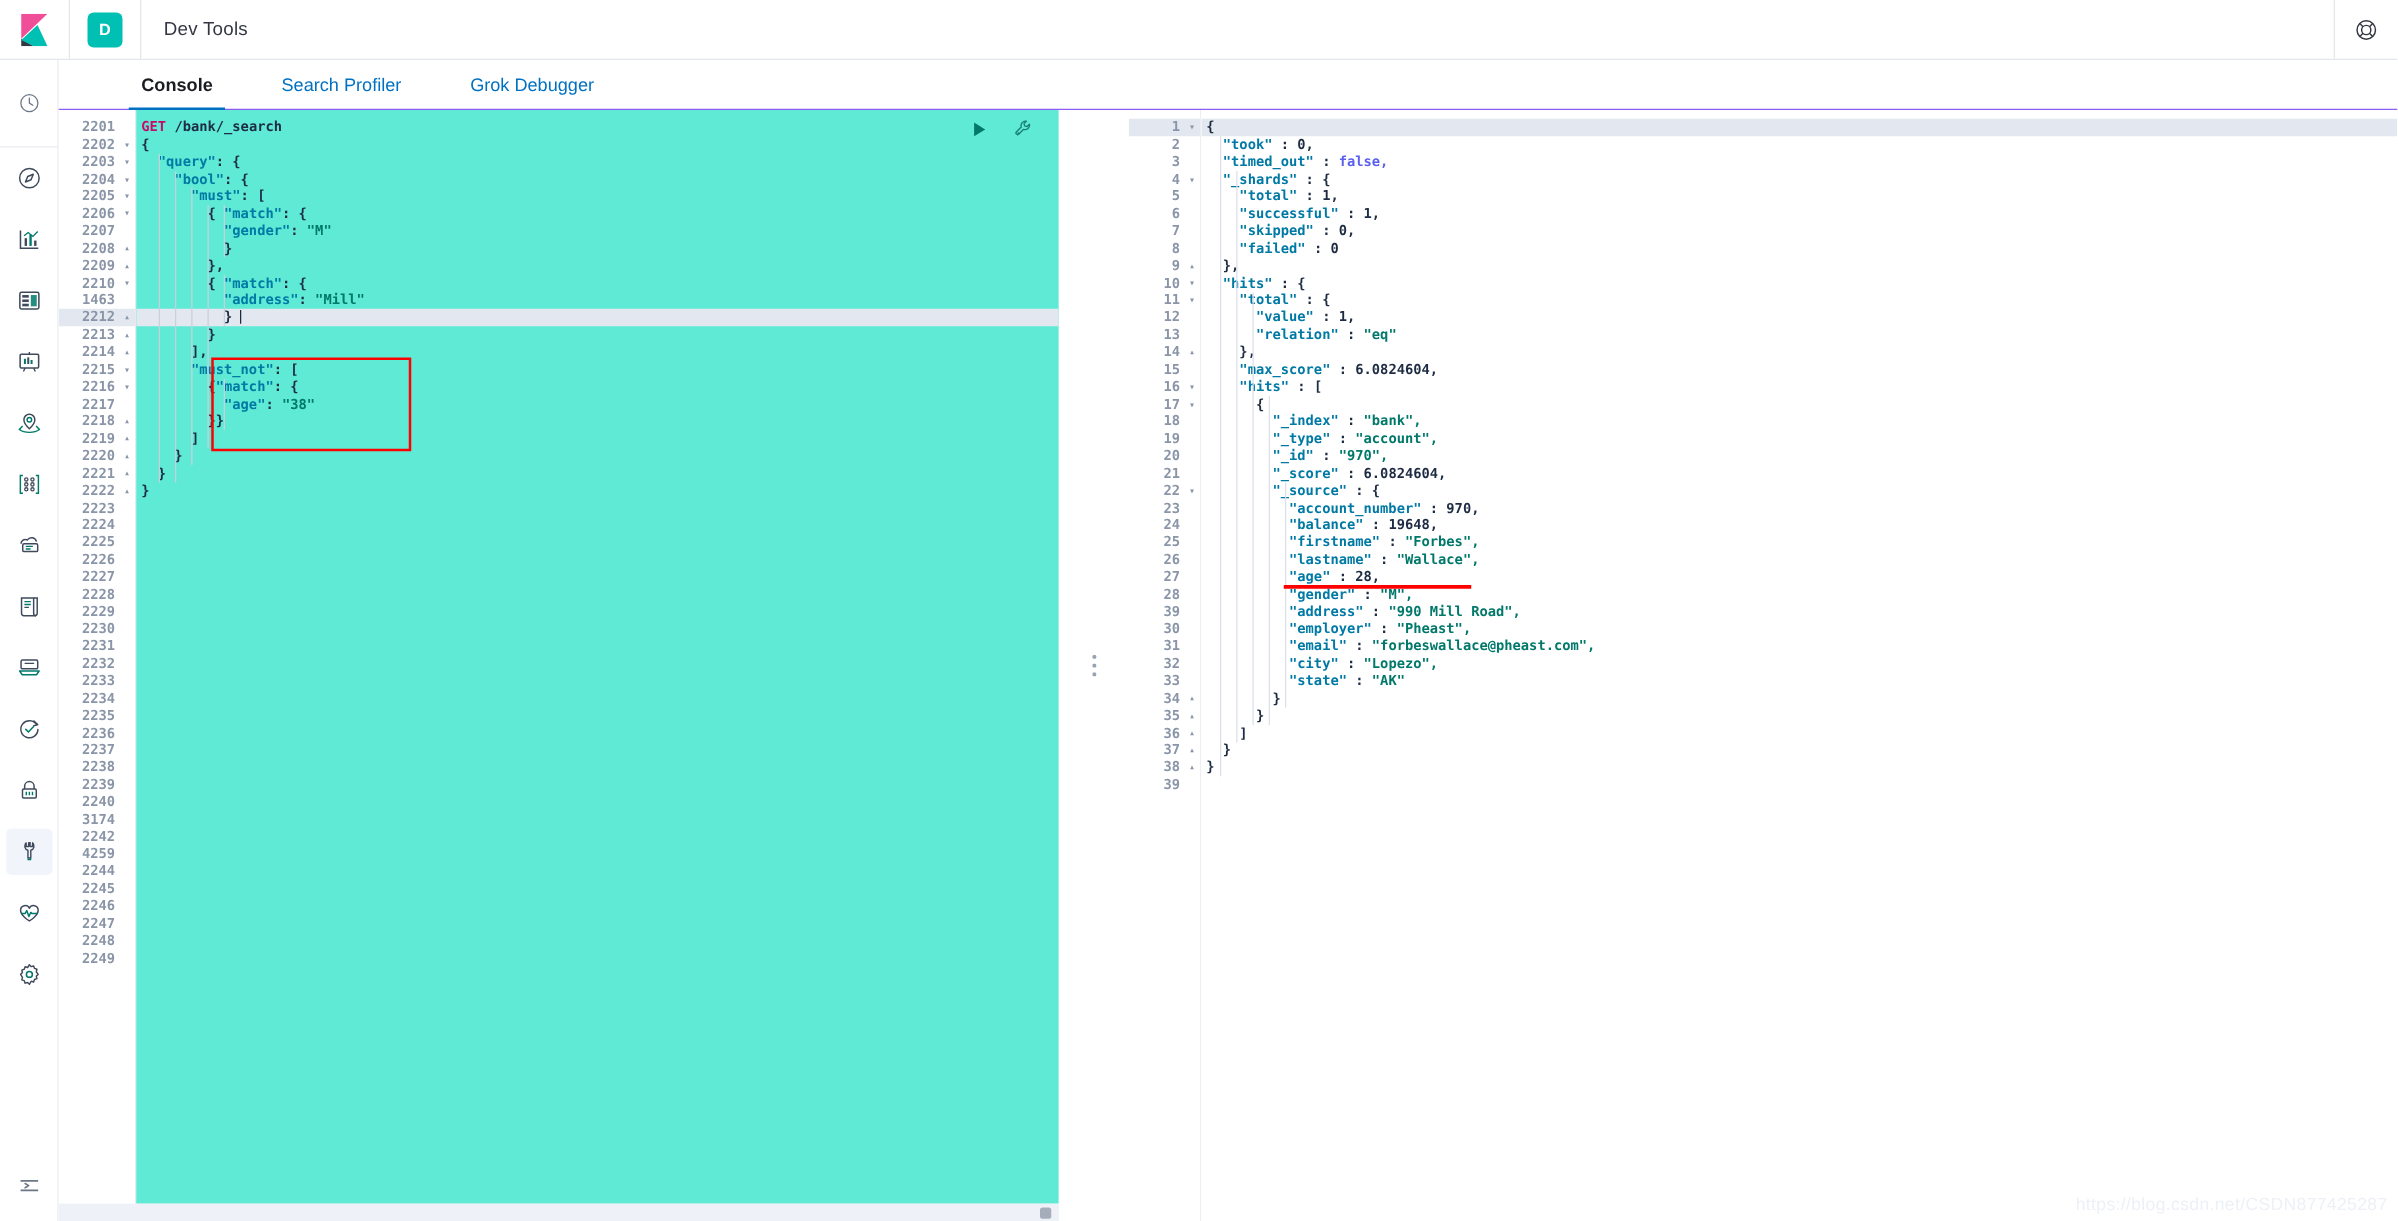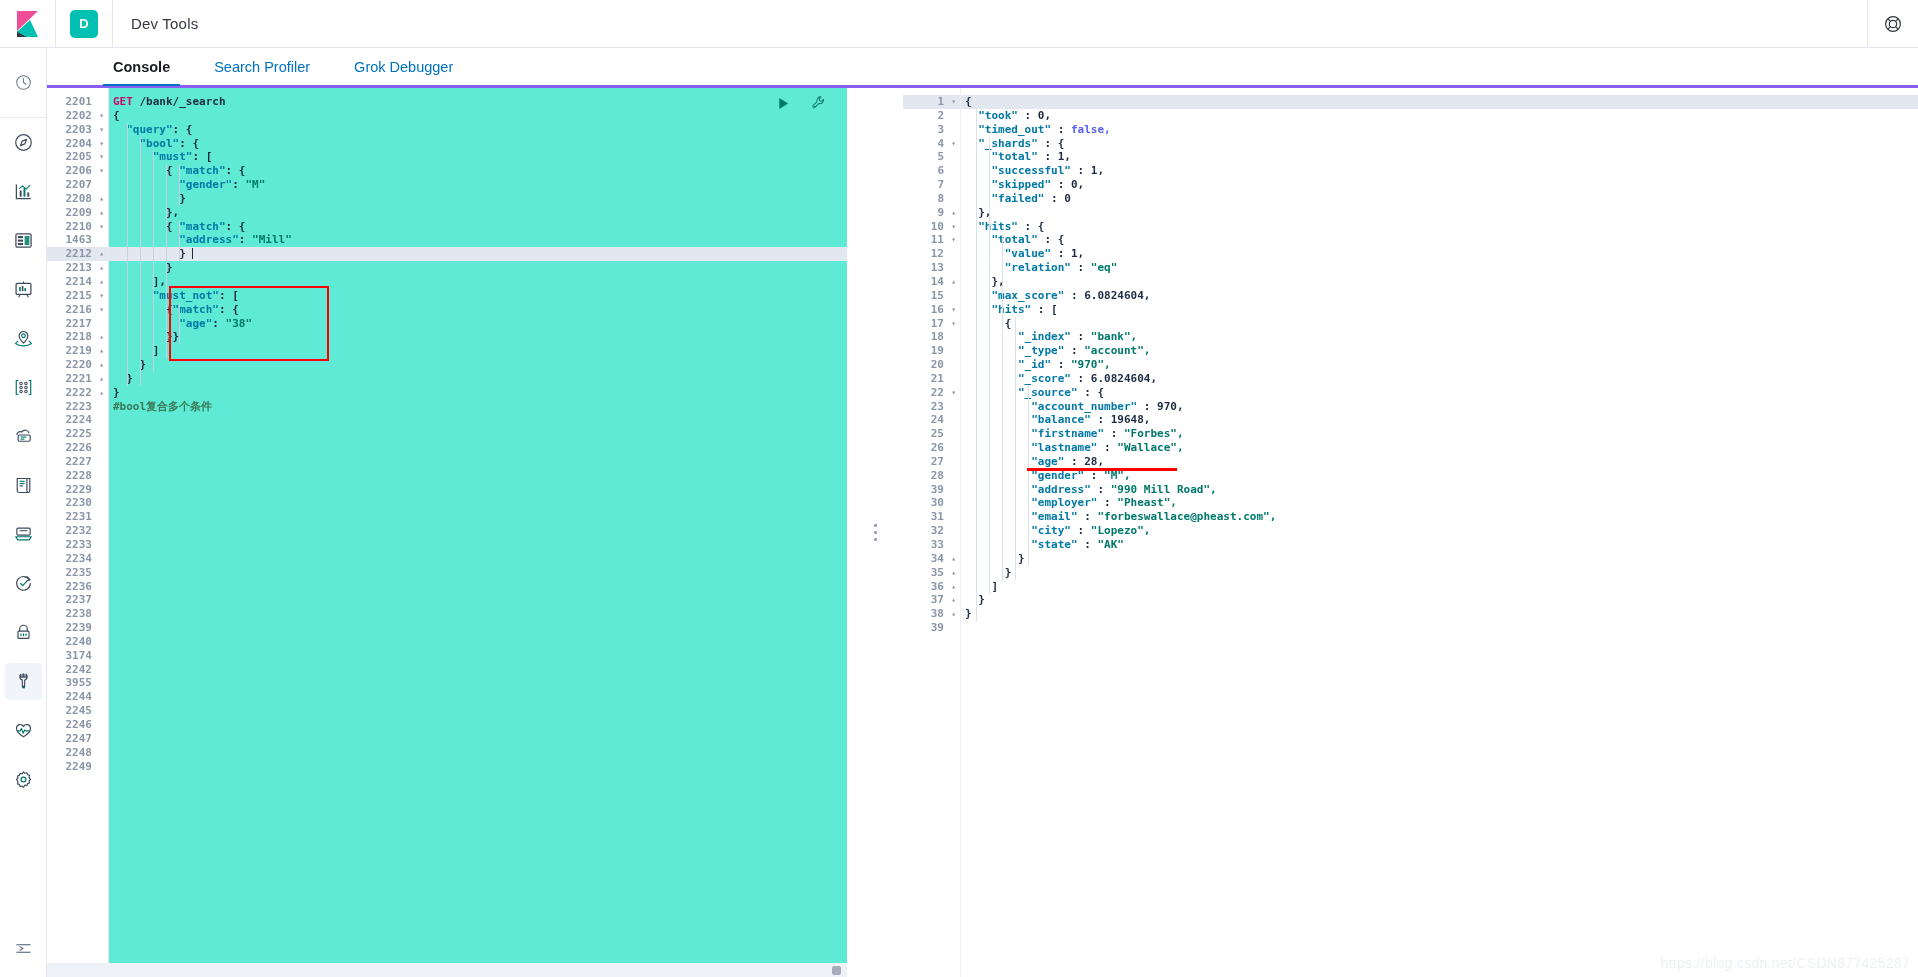"Console" #tabbar { border-bottom: 3px solid #8b5cf6 -> 1px solid #8b5cf6; gap: 0px -> 11px }
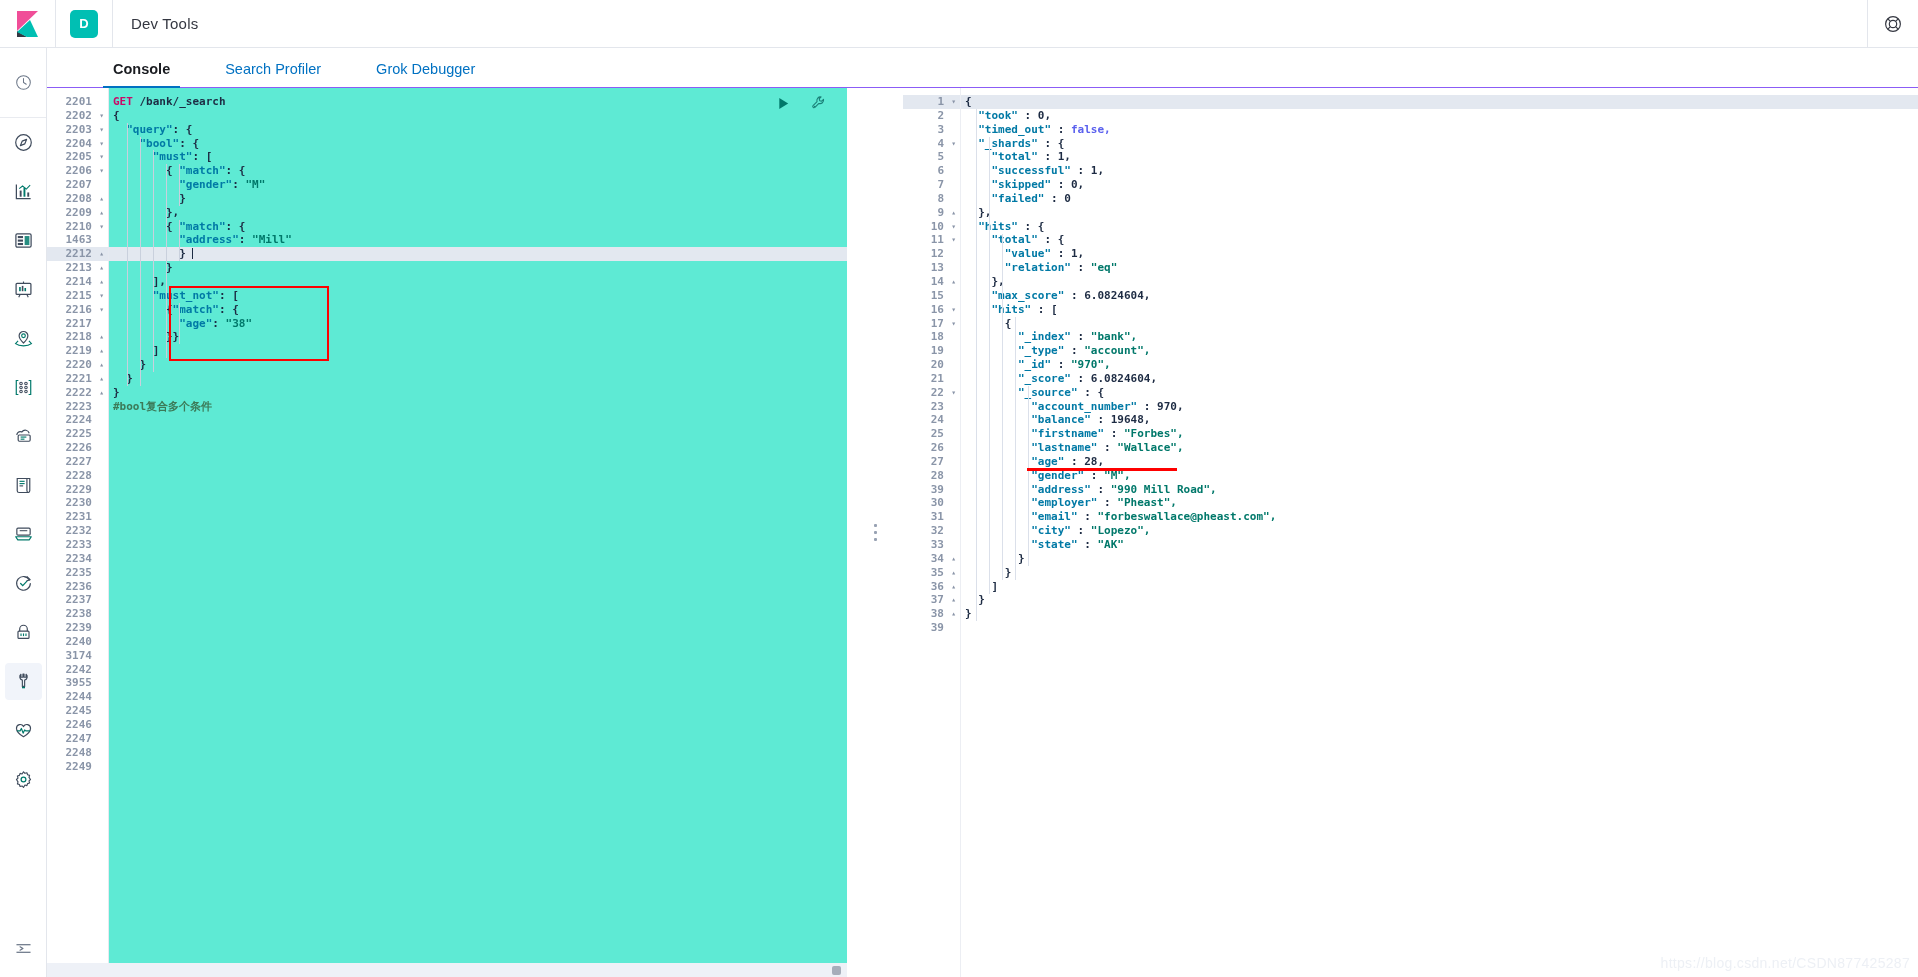"#bool复合多个条件" div.cl { html: <div><span>#bool复合多个条件</span></div> -> none }
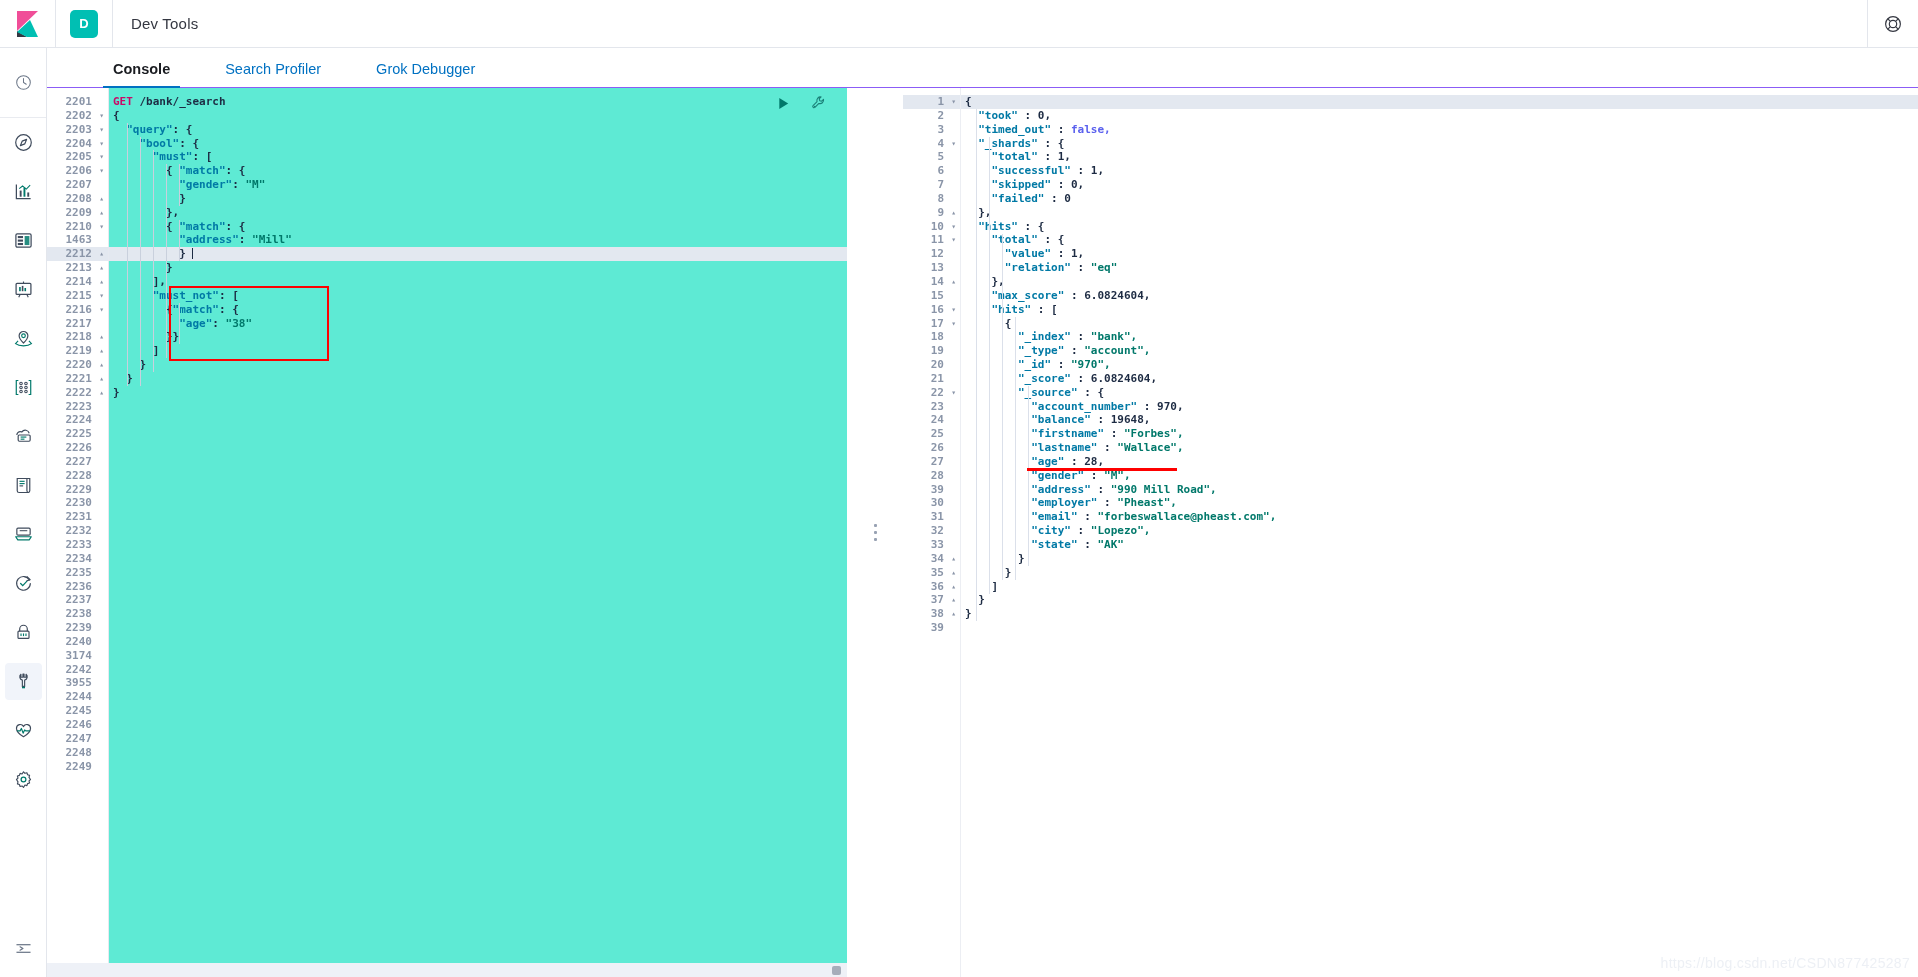"3955" div.gln { text: 3955 -> 4259 }
